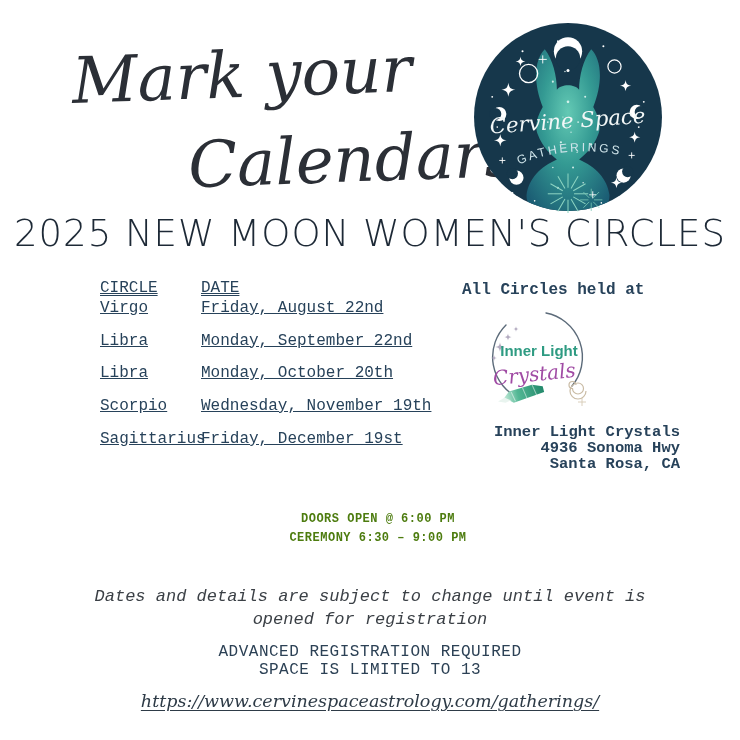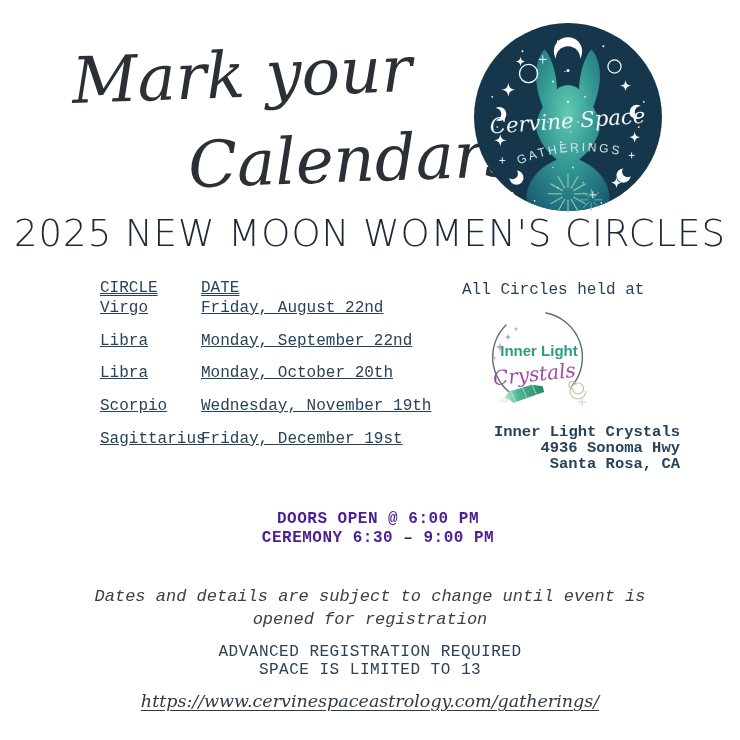"All Circles held at" .heldat { font-weight: none -> bold }
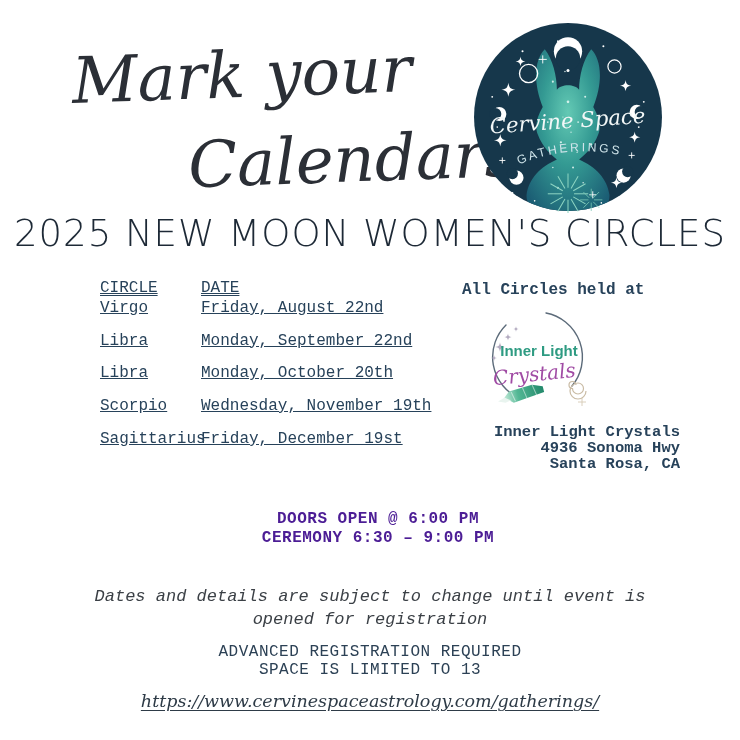"DOORS OPEN @ 6:00 PM" .times { color: #4c1d95 -> #4d7c0f; font-size: 16px -> 12px }
